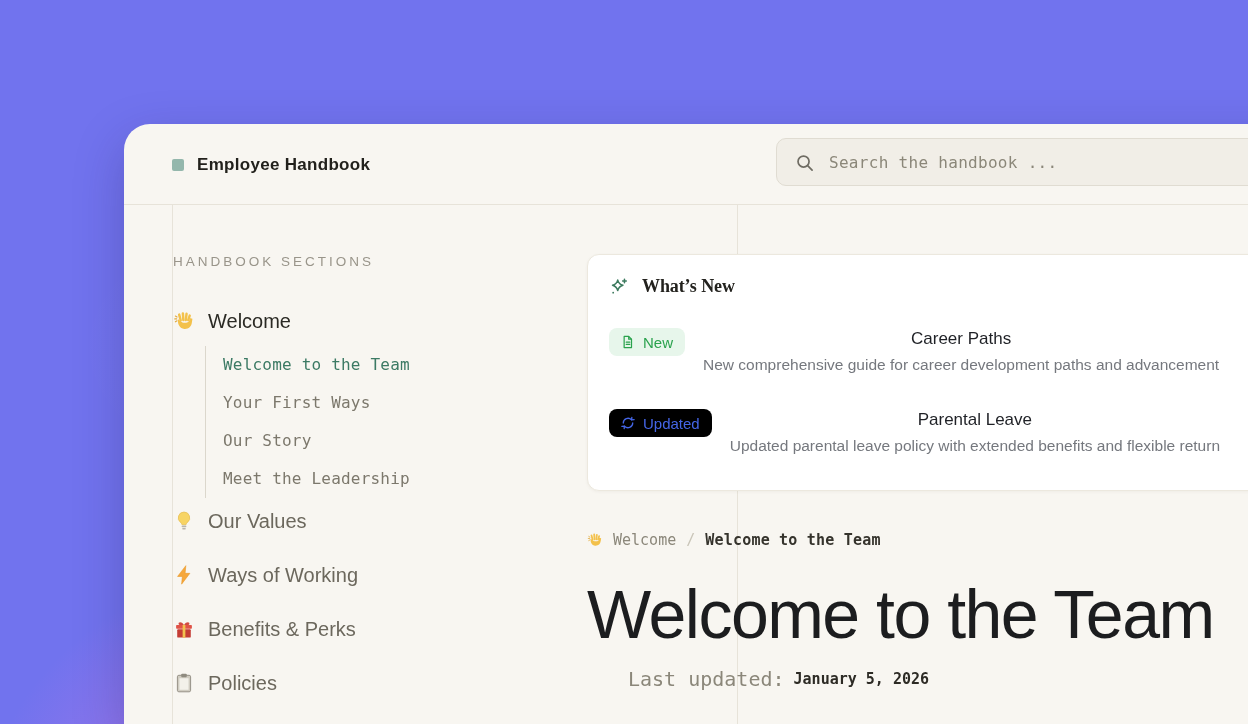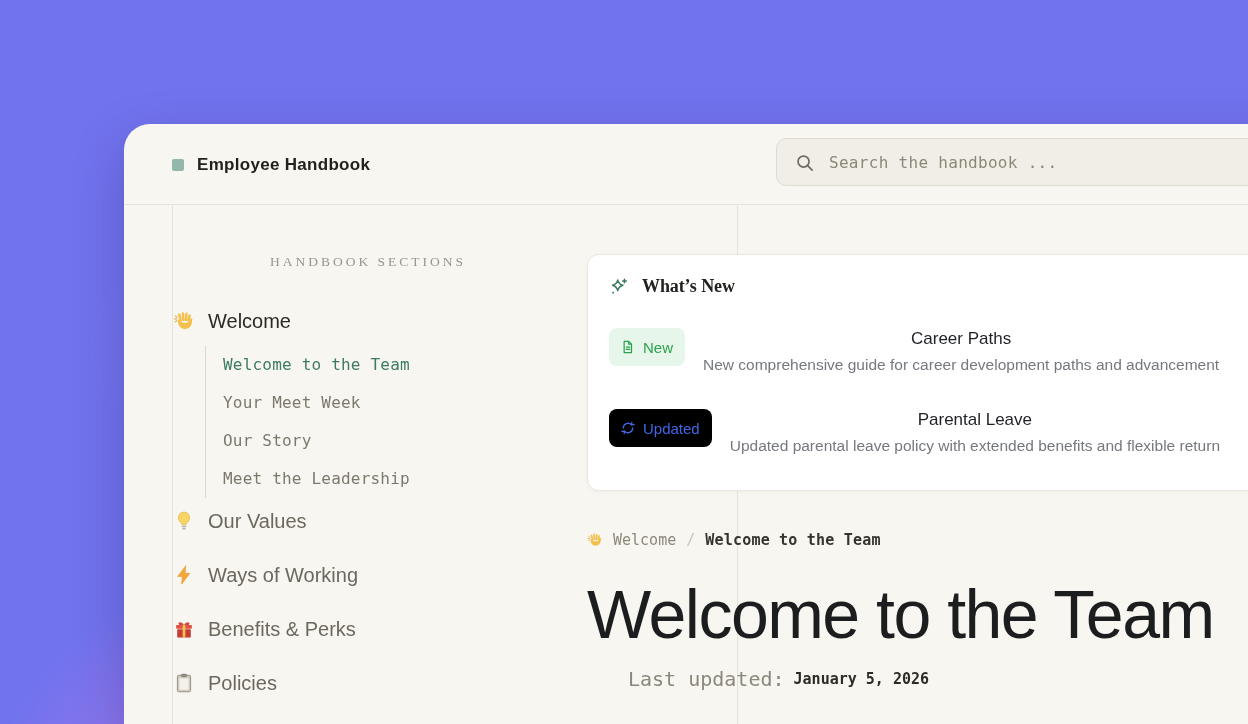"HANDBOOK SECTIONS" .mono { font-family: Liberation Serif, serif -> Liberation Sans, sans-serif; text-align: center -> none }
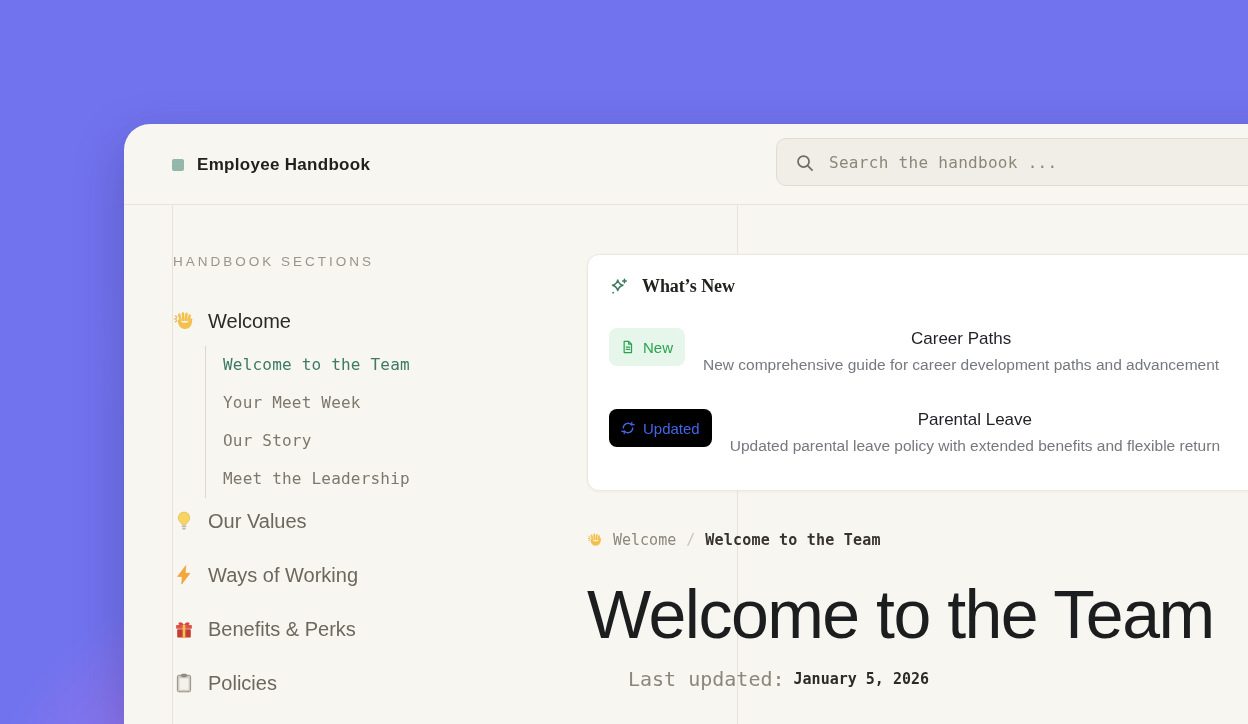"New" .badge { height: 38px -> 28px }
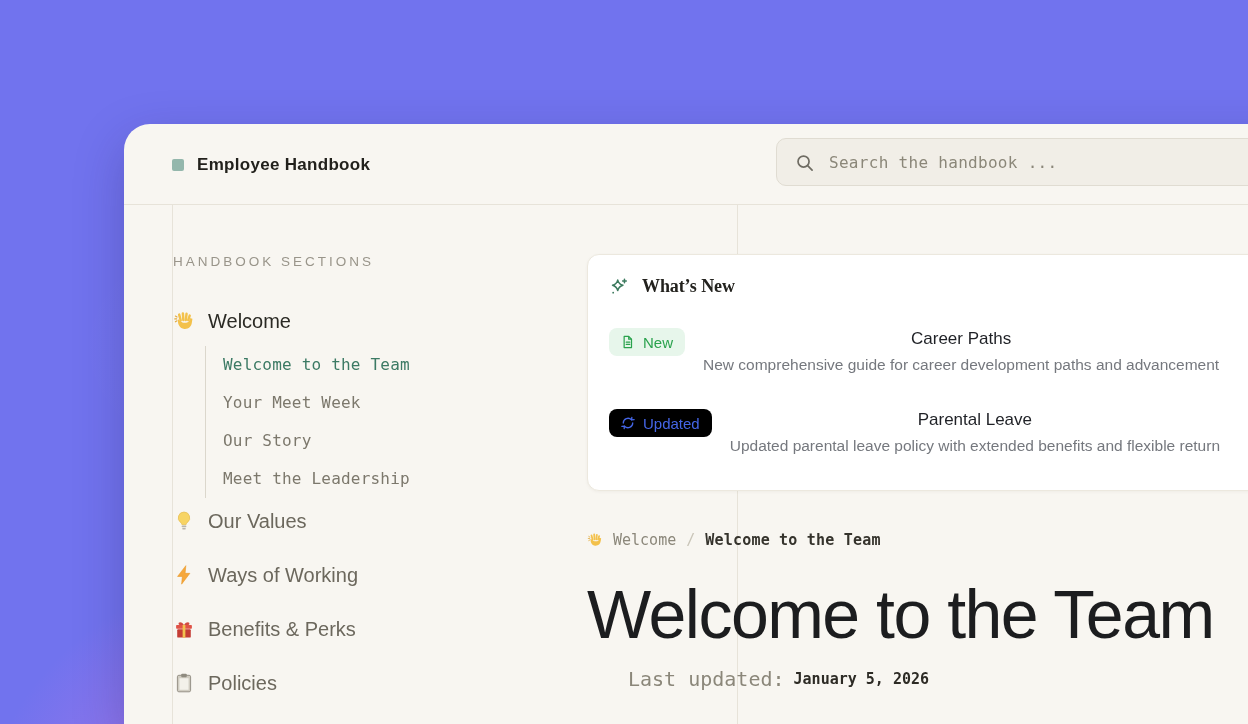"Your Meet Week" li.sub-item { text: Meet Week -> First Ways }
